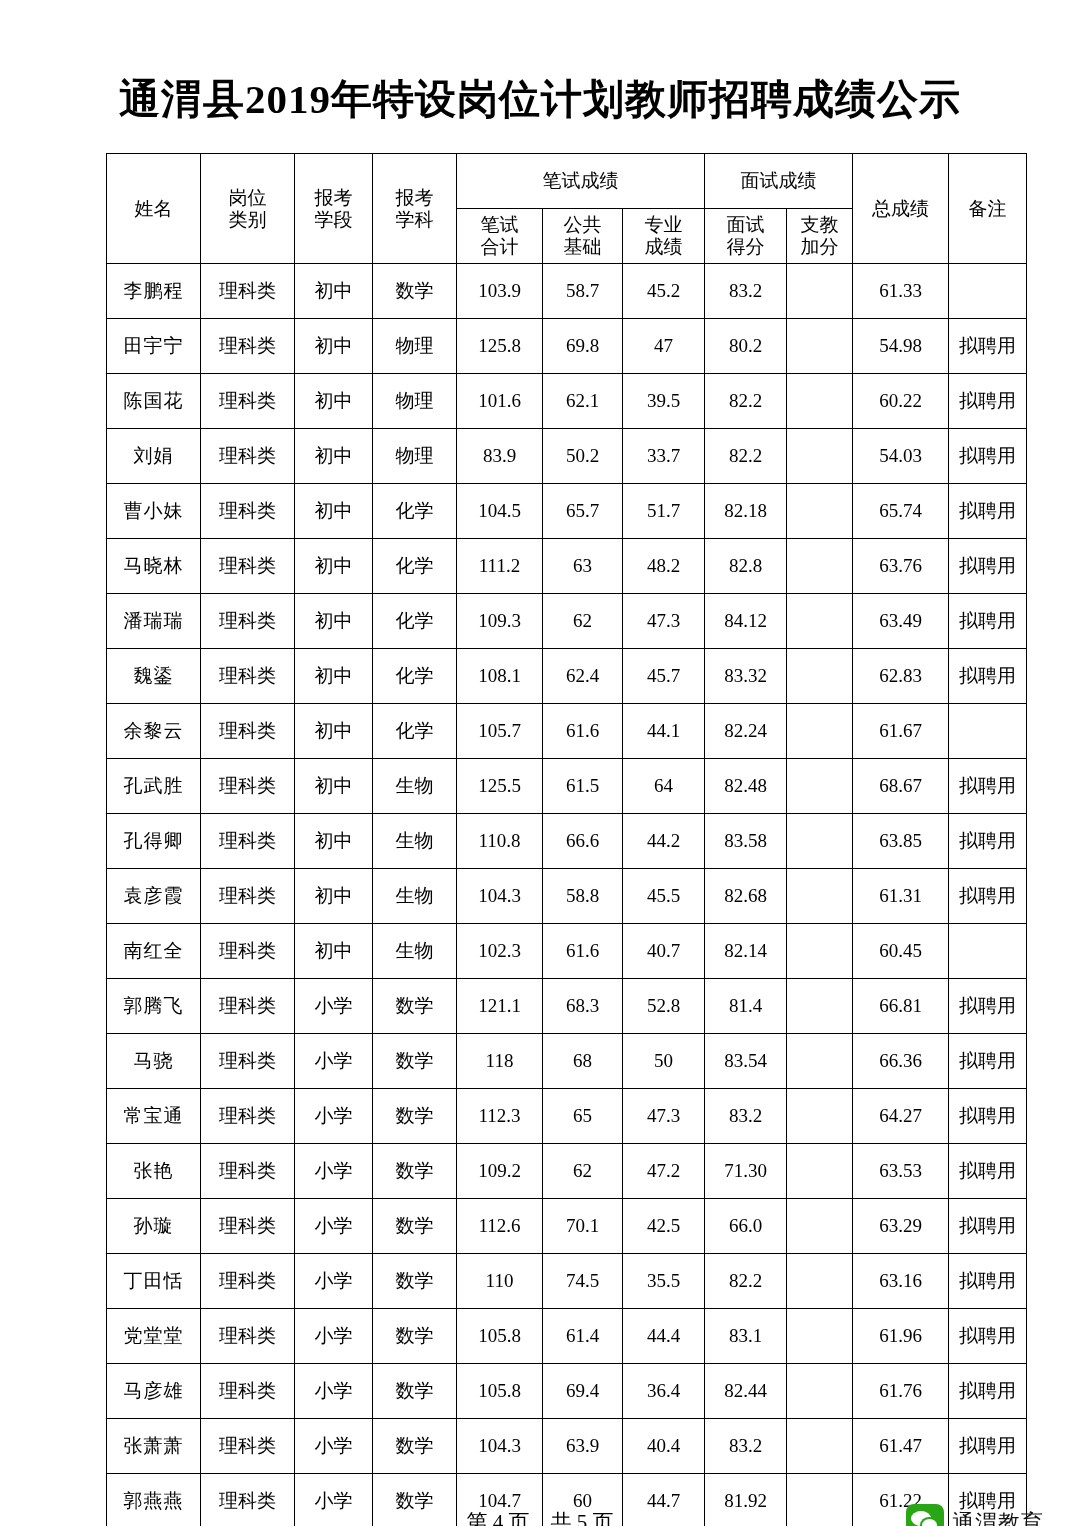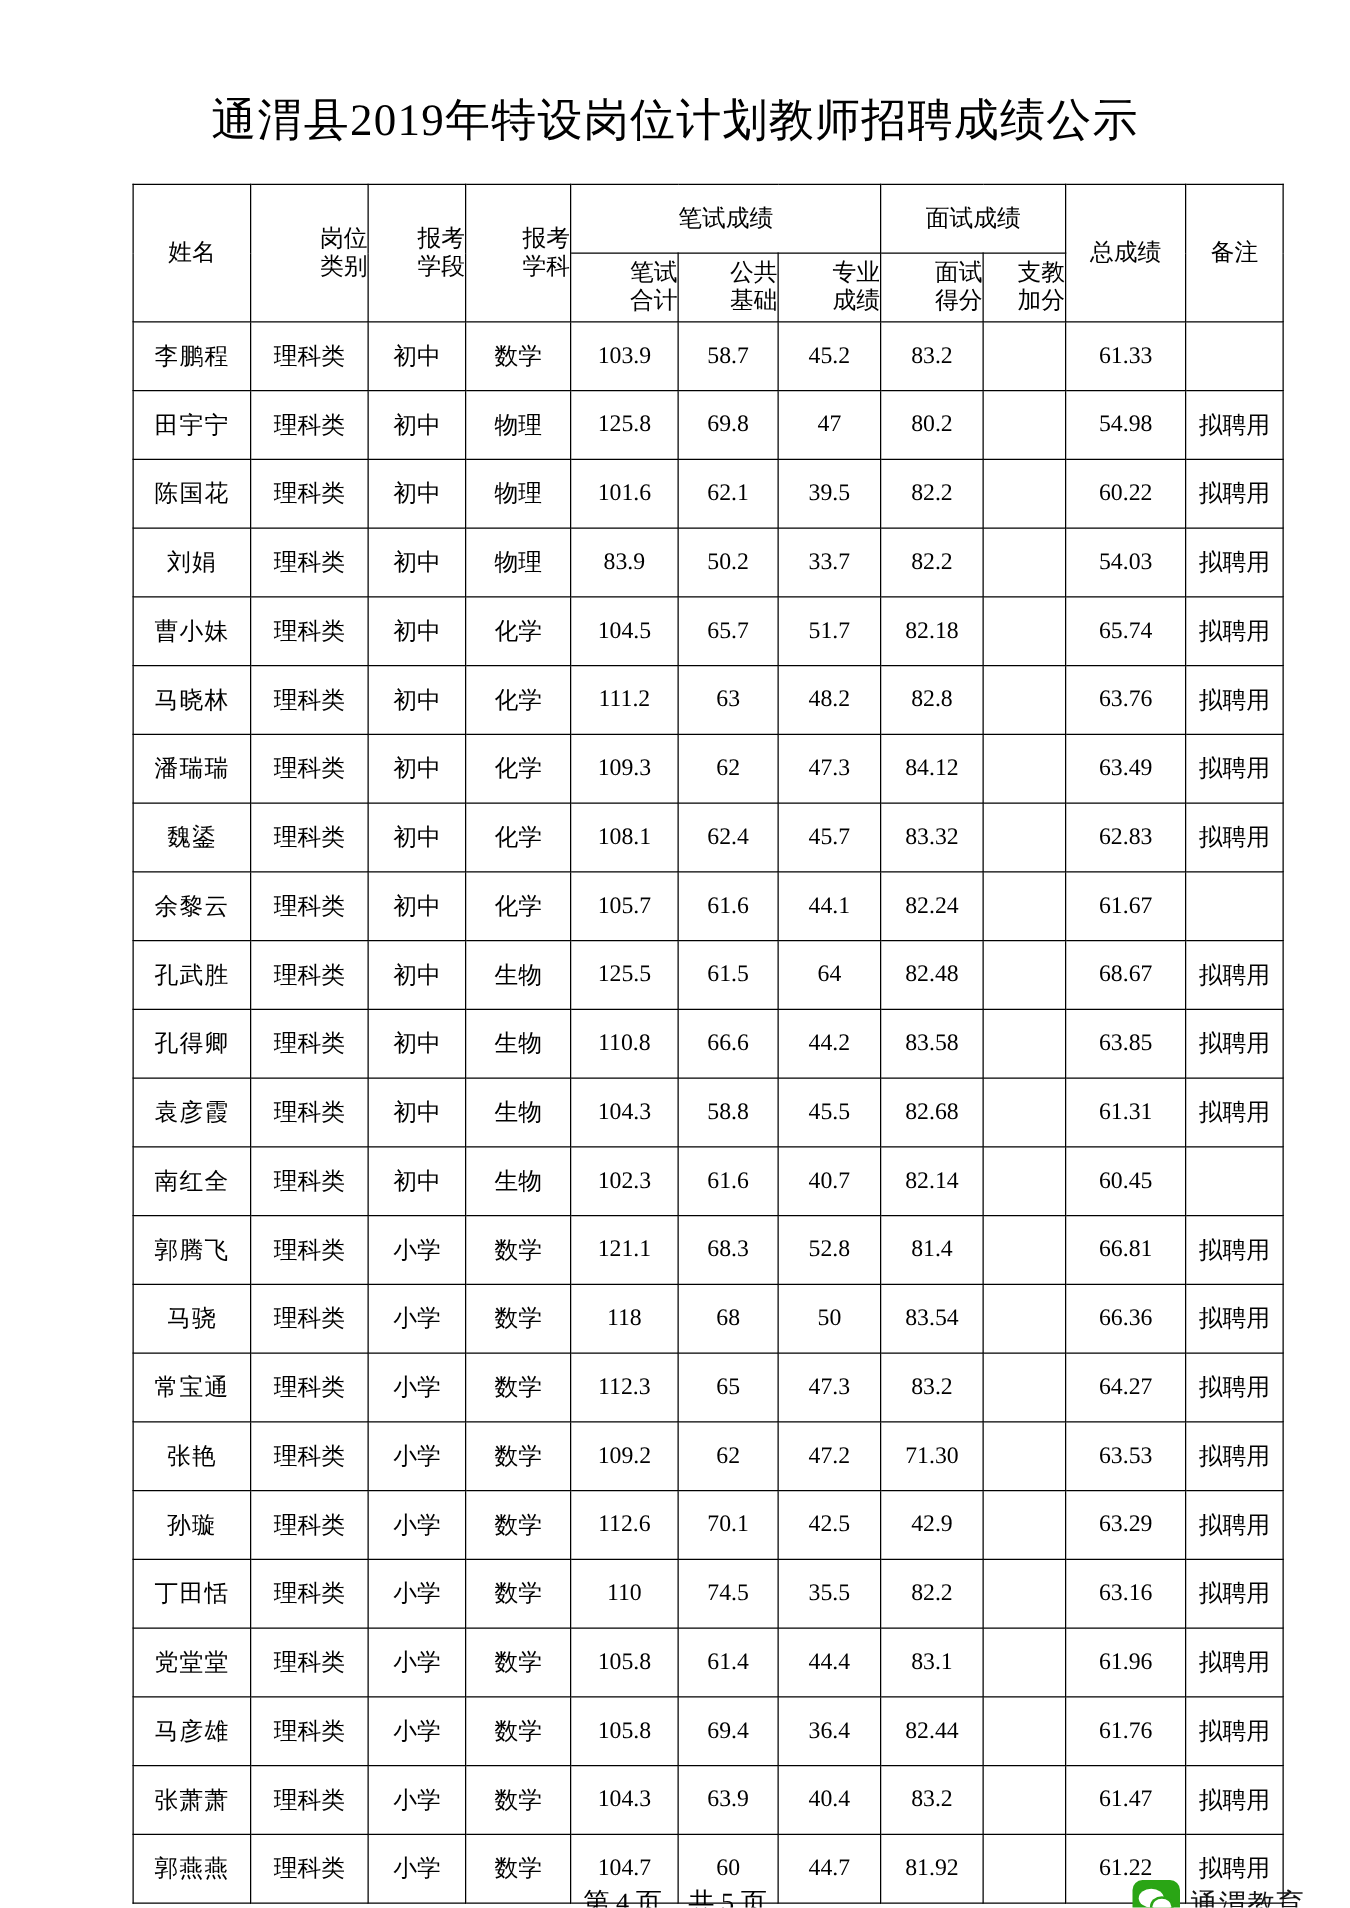"通渭县2019年特设岗位计划教师招聘成绩公示" .doc-title { font-size: 36px -> 41px; font-weight: normal -> bold }
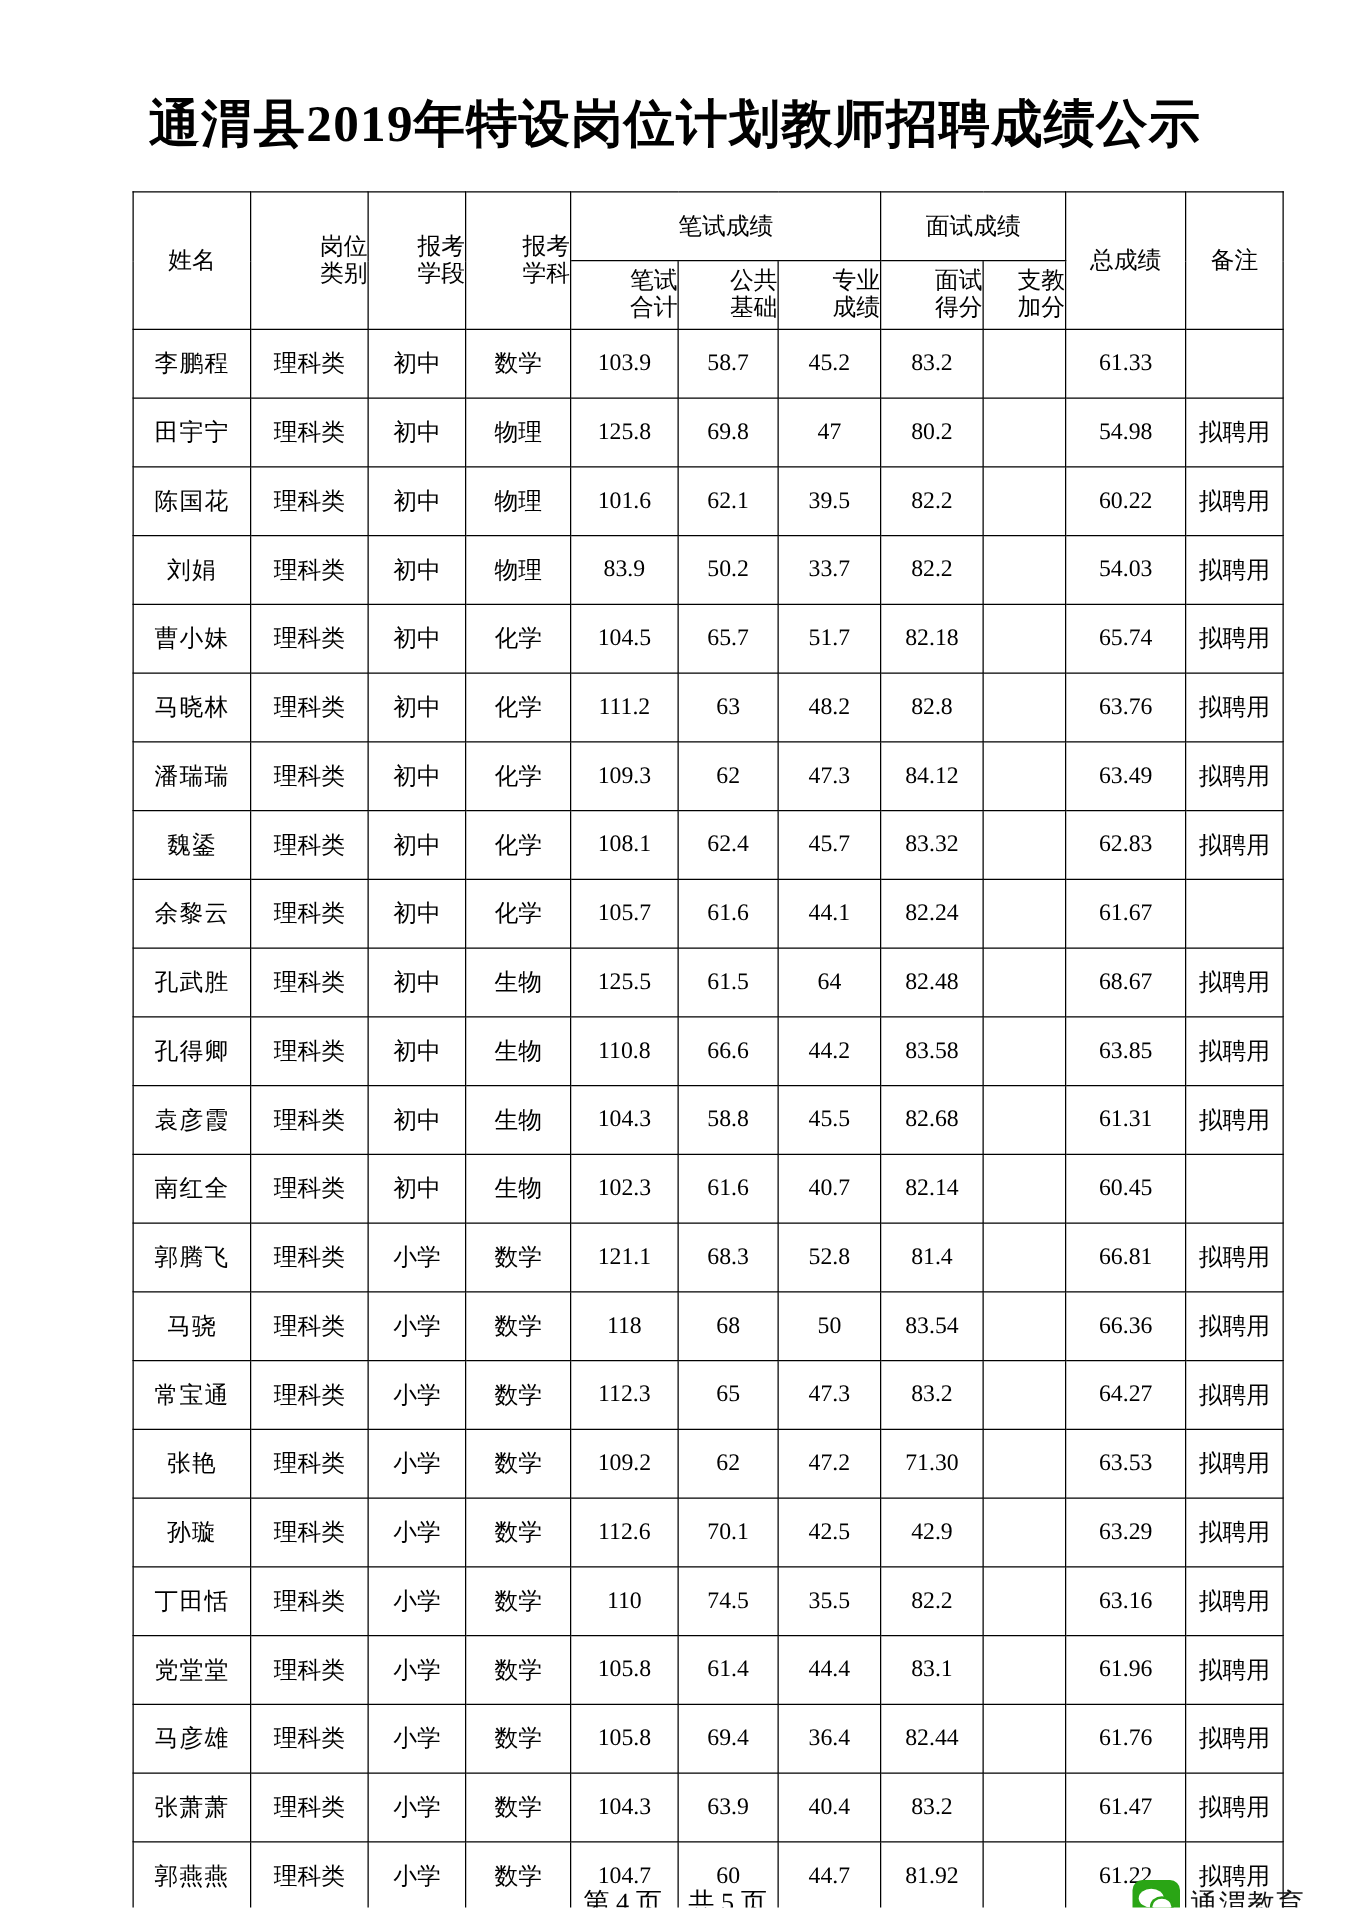"岗位" .two-line span { text-align: right -> none }
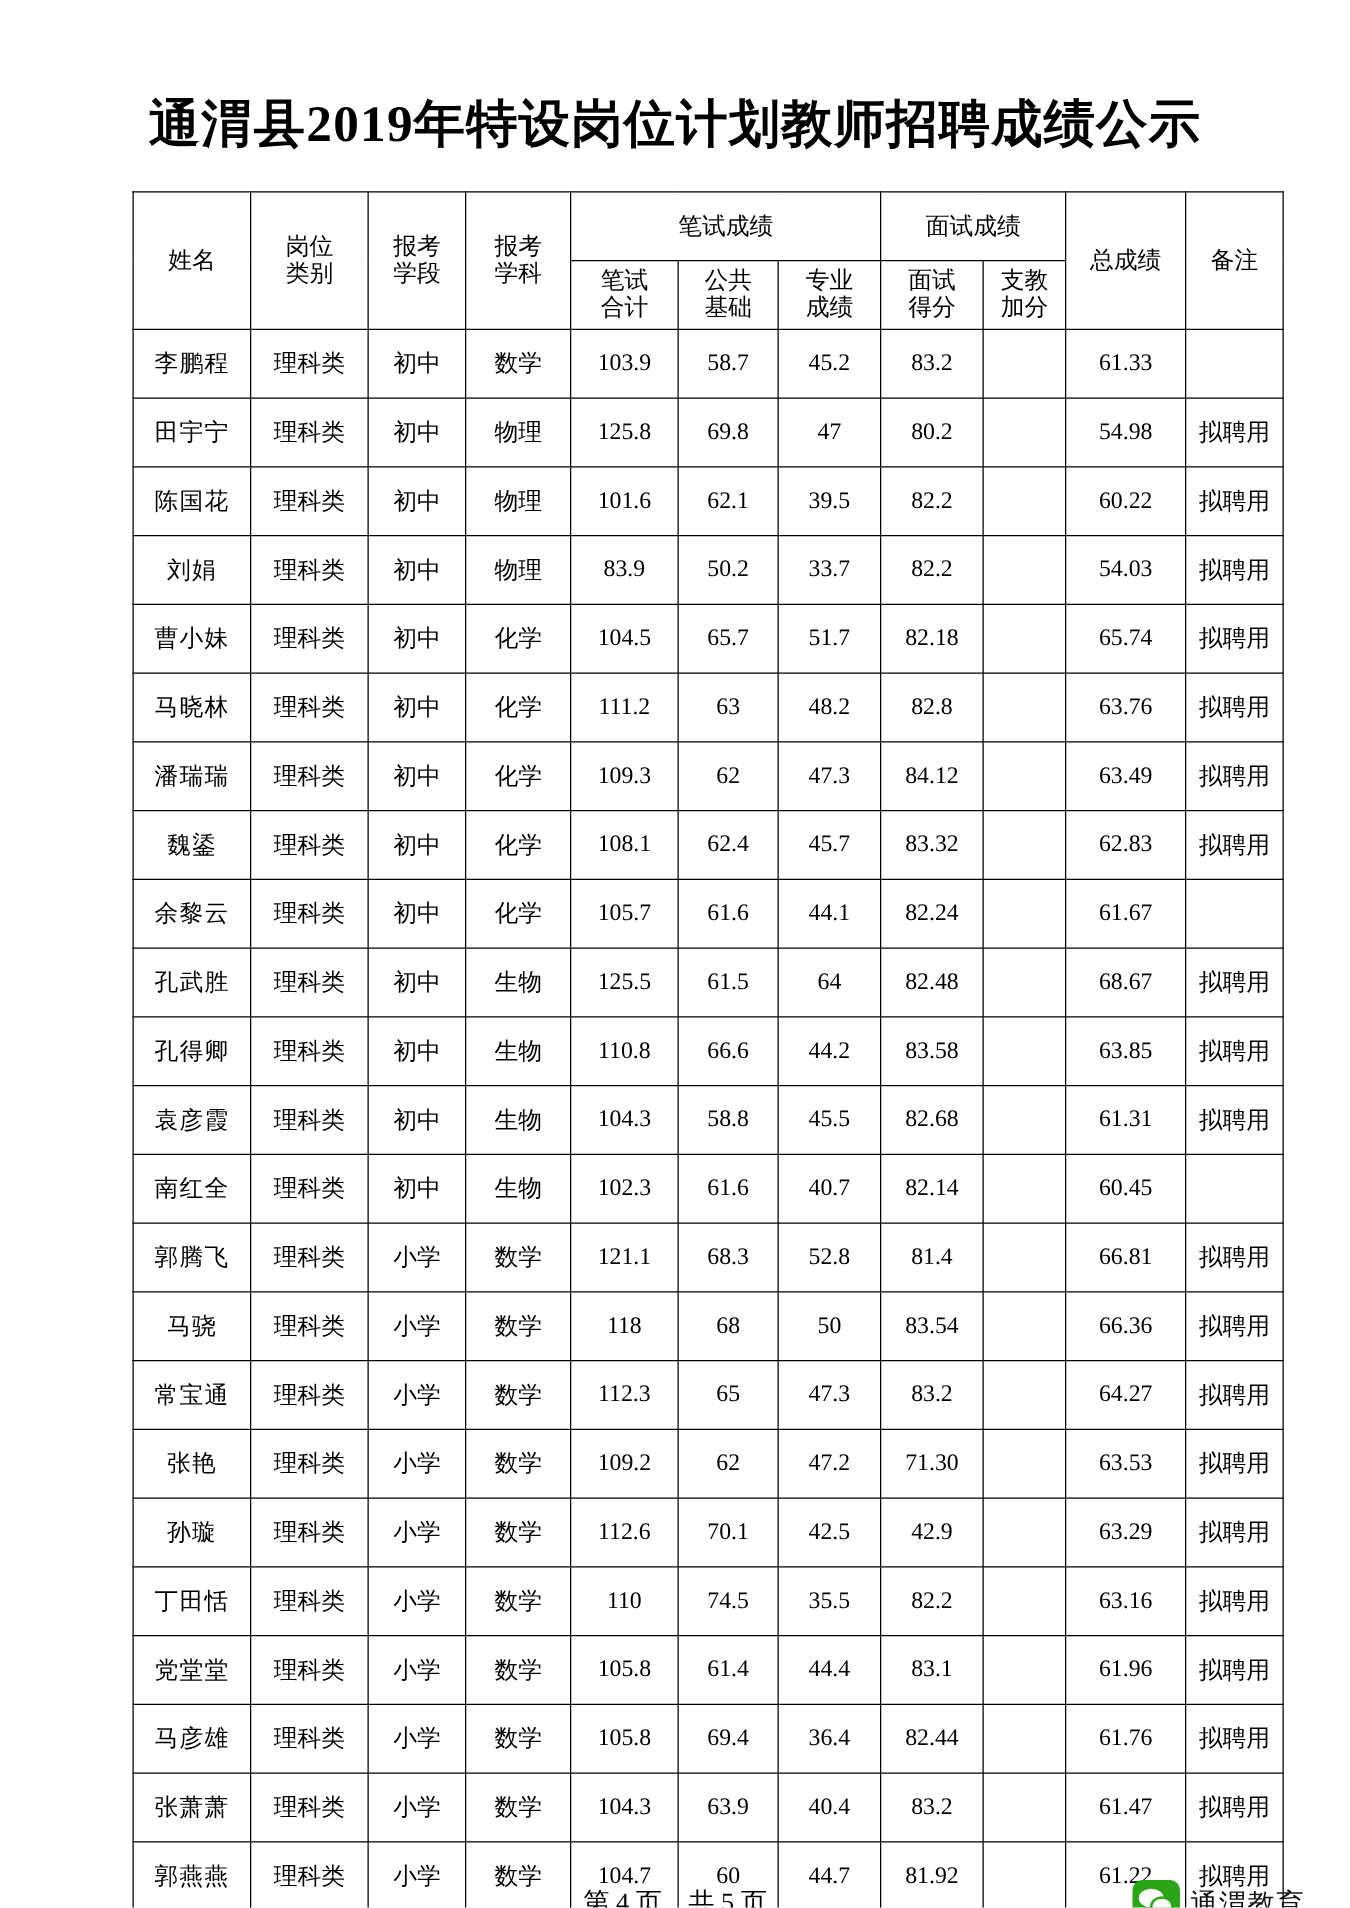"42.9" td.plain-num { text: 42.9 -> 66.0 }
